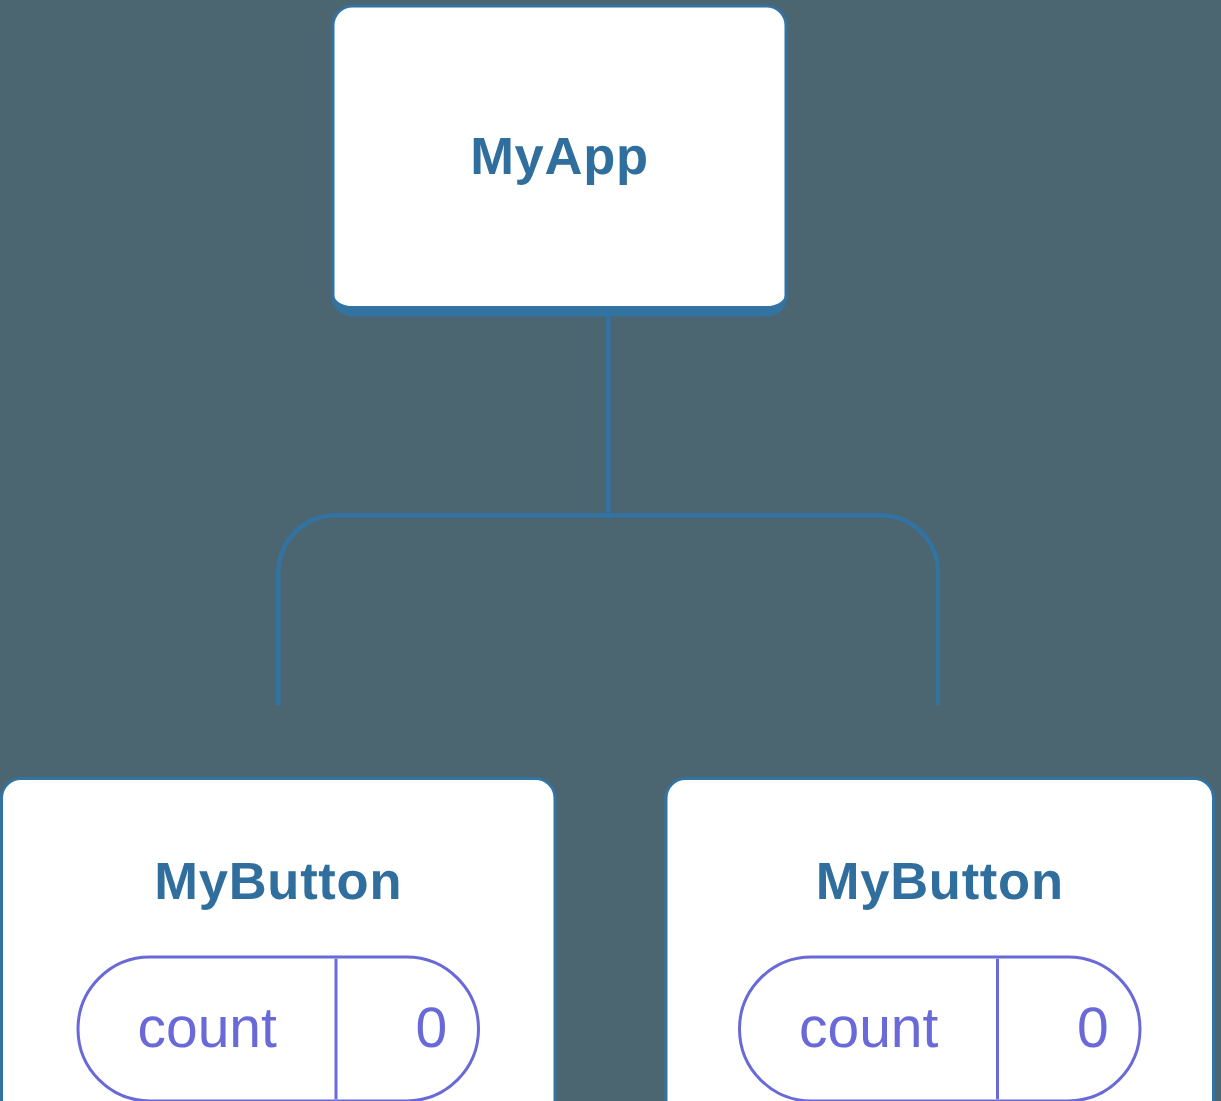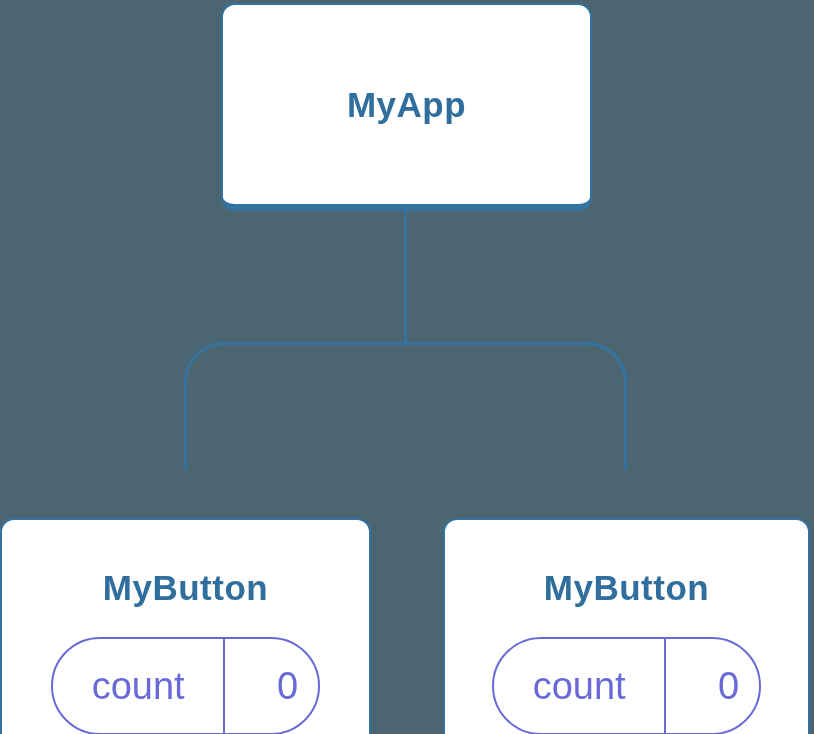"MyApp" .node-root { width: 371px -> 304px }
